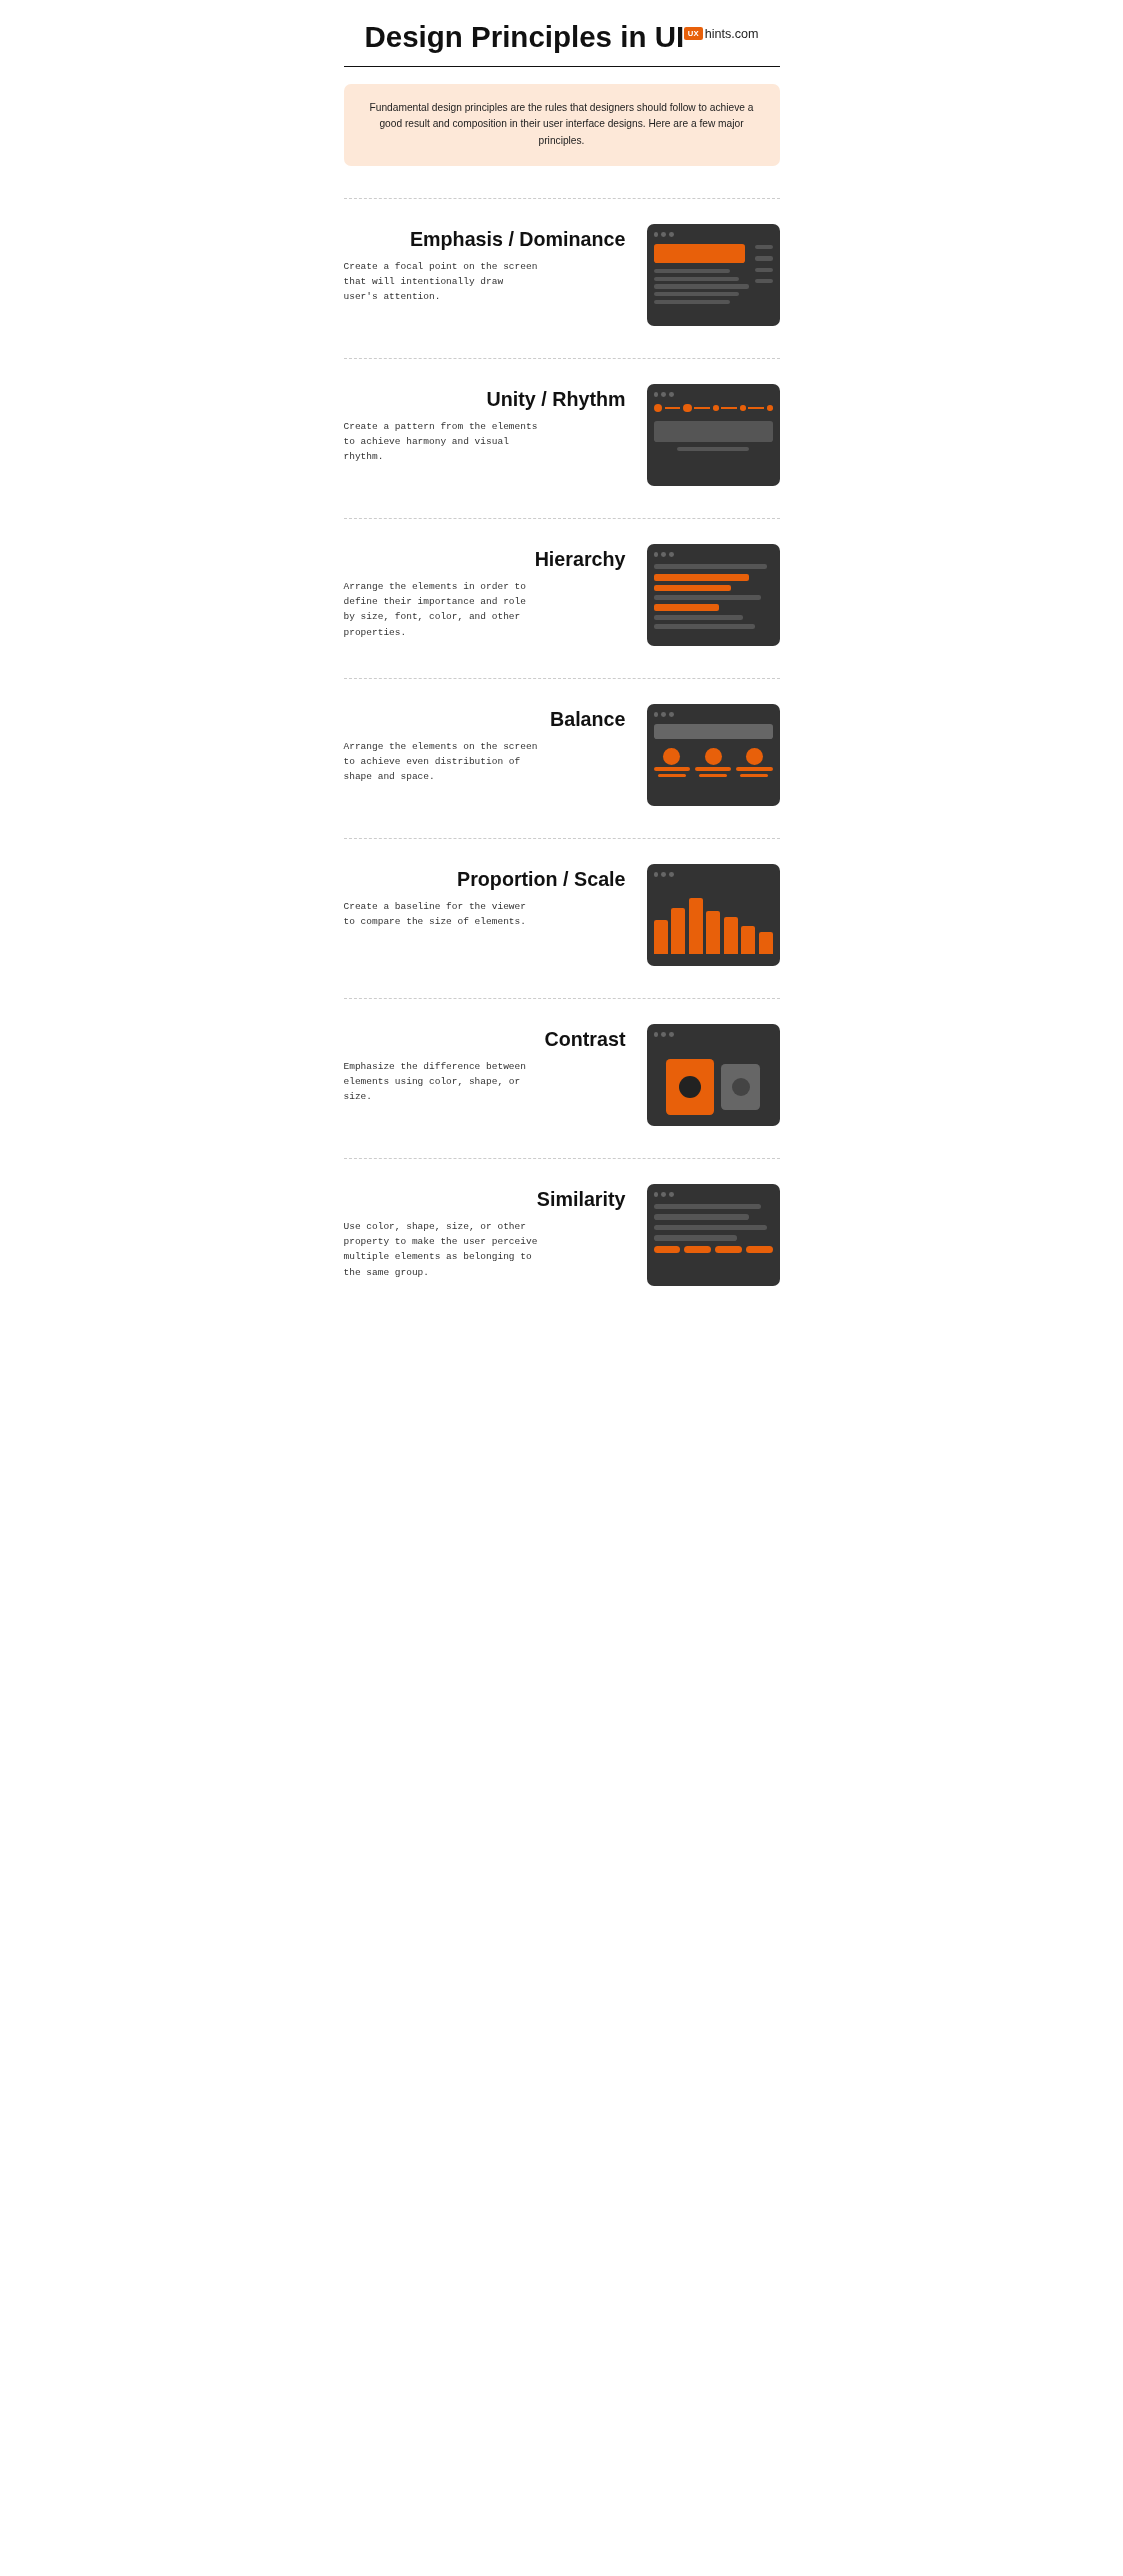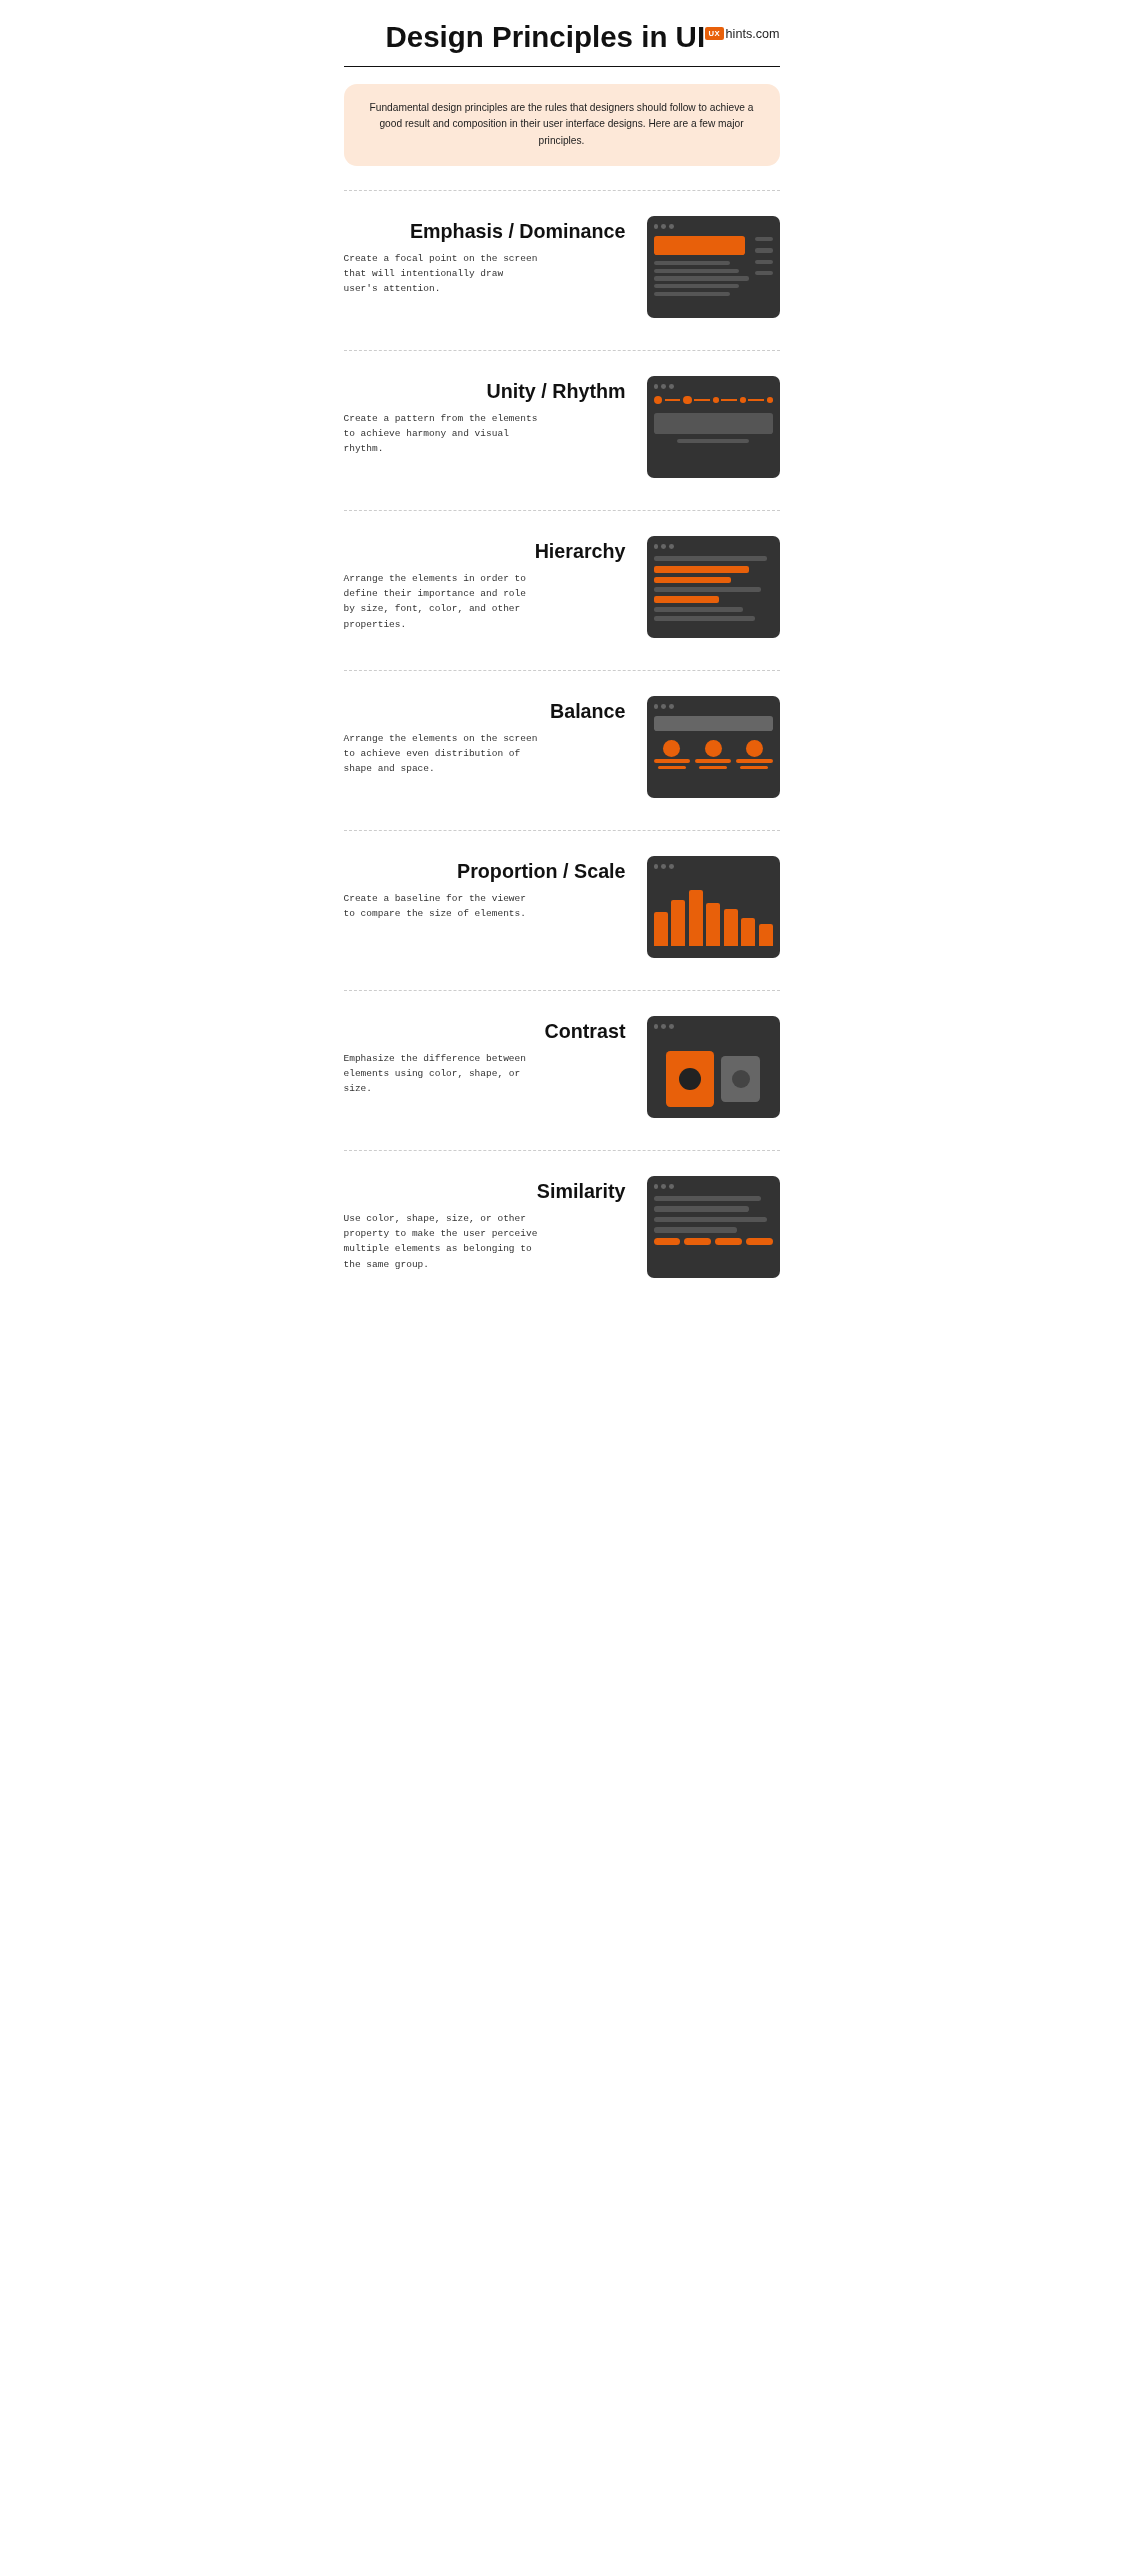"Design Principles in UI" .header { justify-content: flex-end -> center }
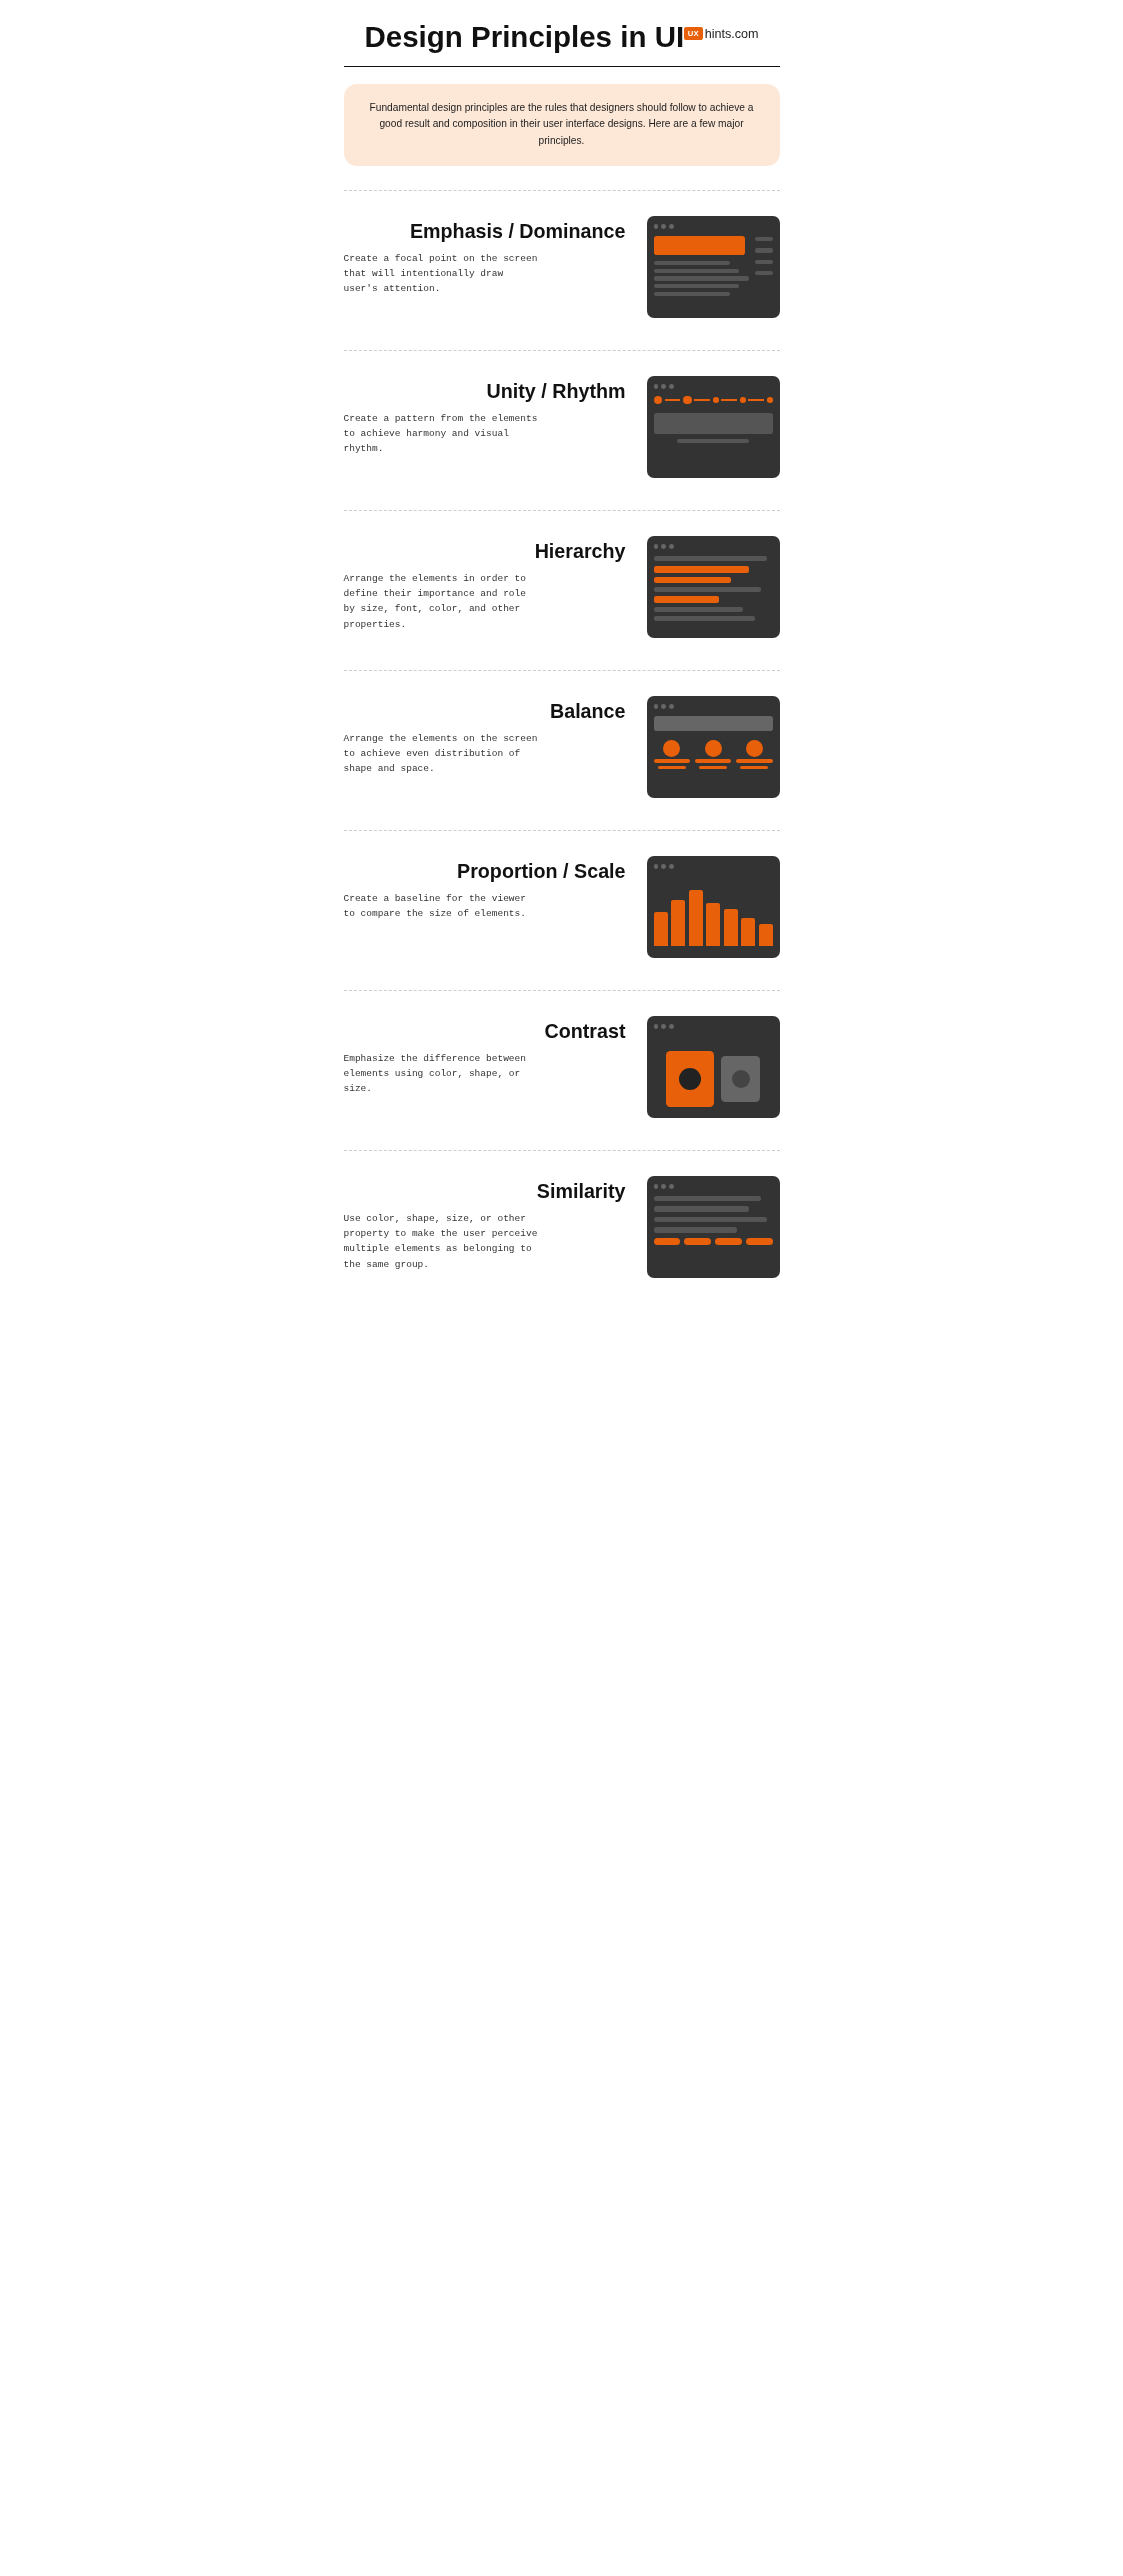"Fundamental design principles are the" .intro-box { border-radius: 13px -> 7px; margin-bottom: 24px -> 32px }
